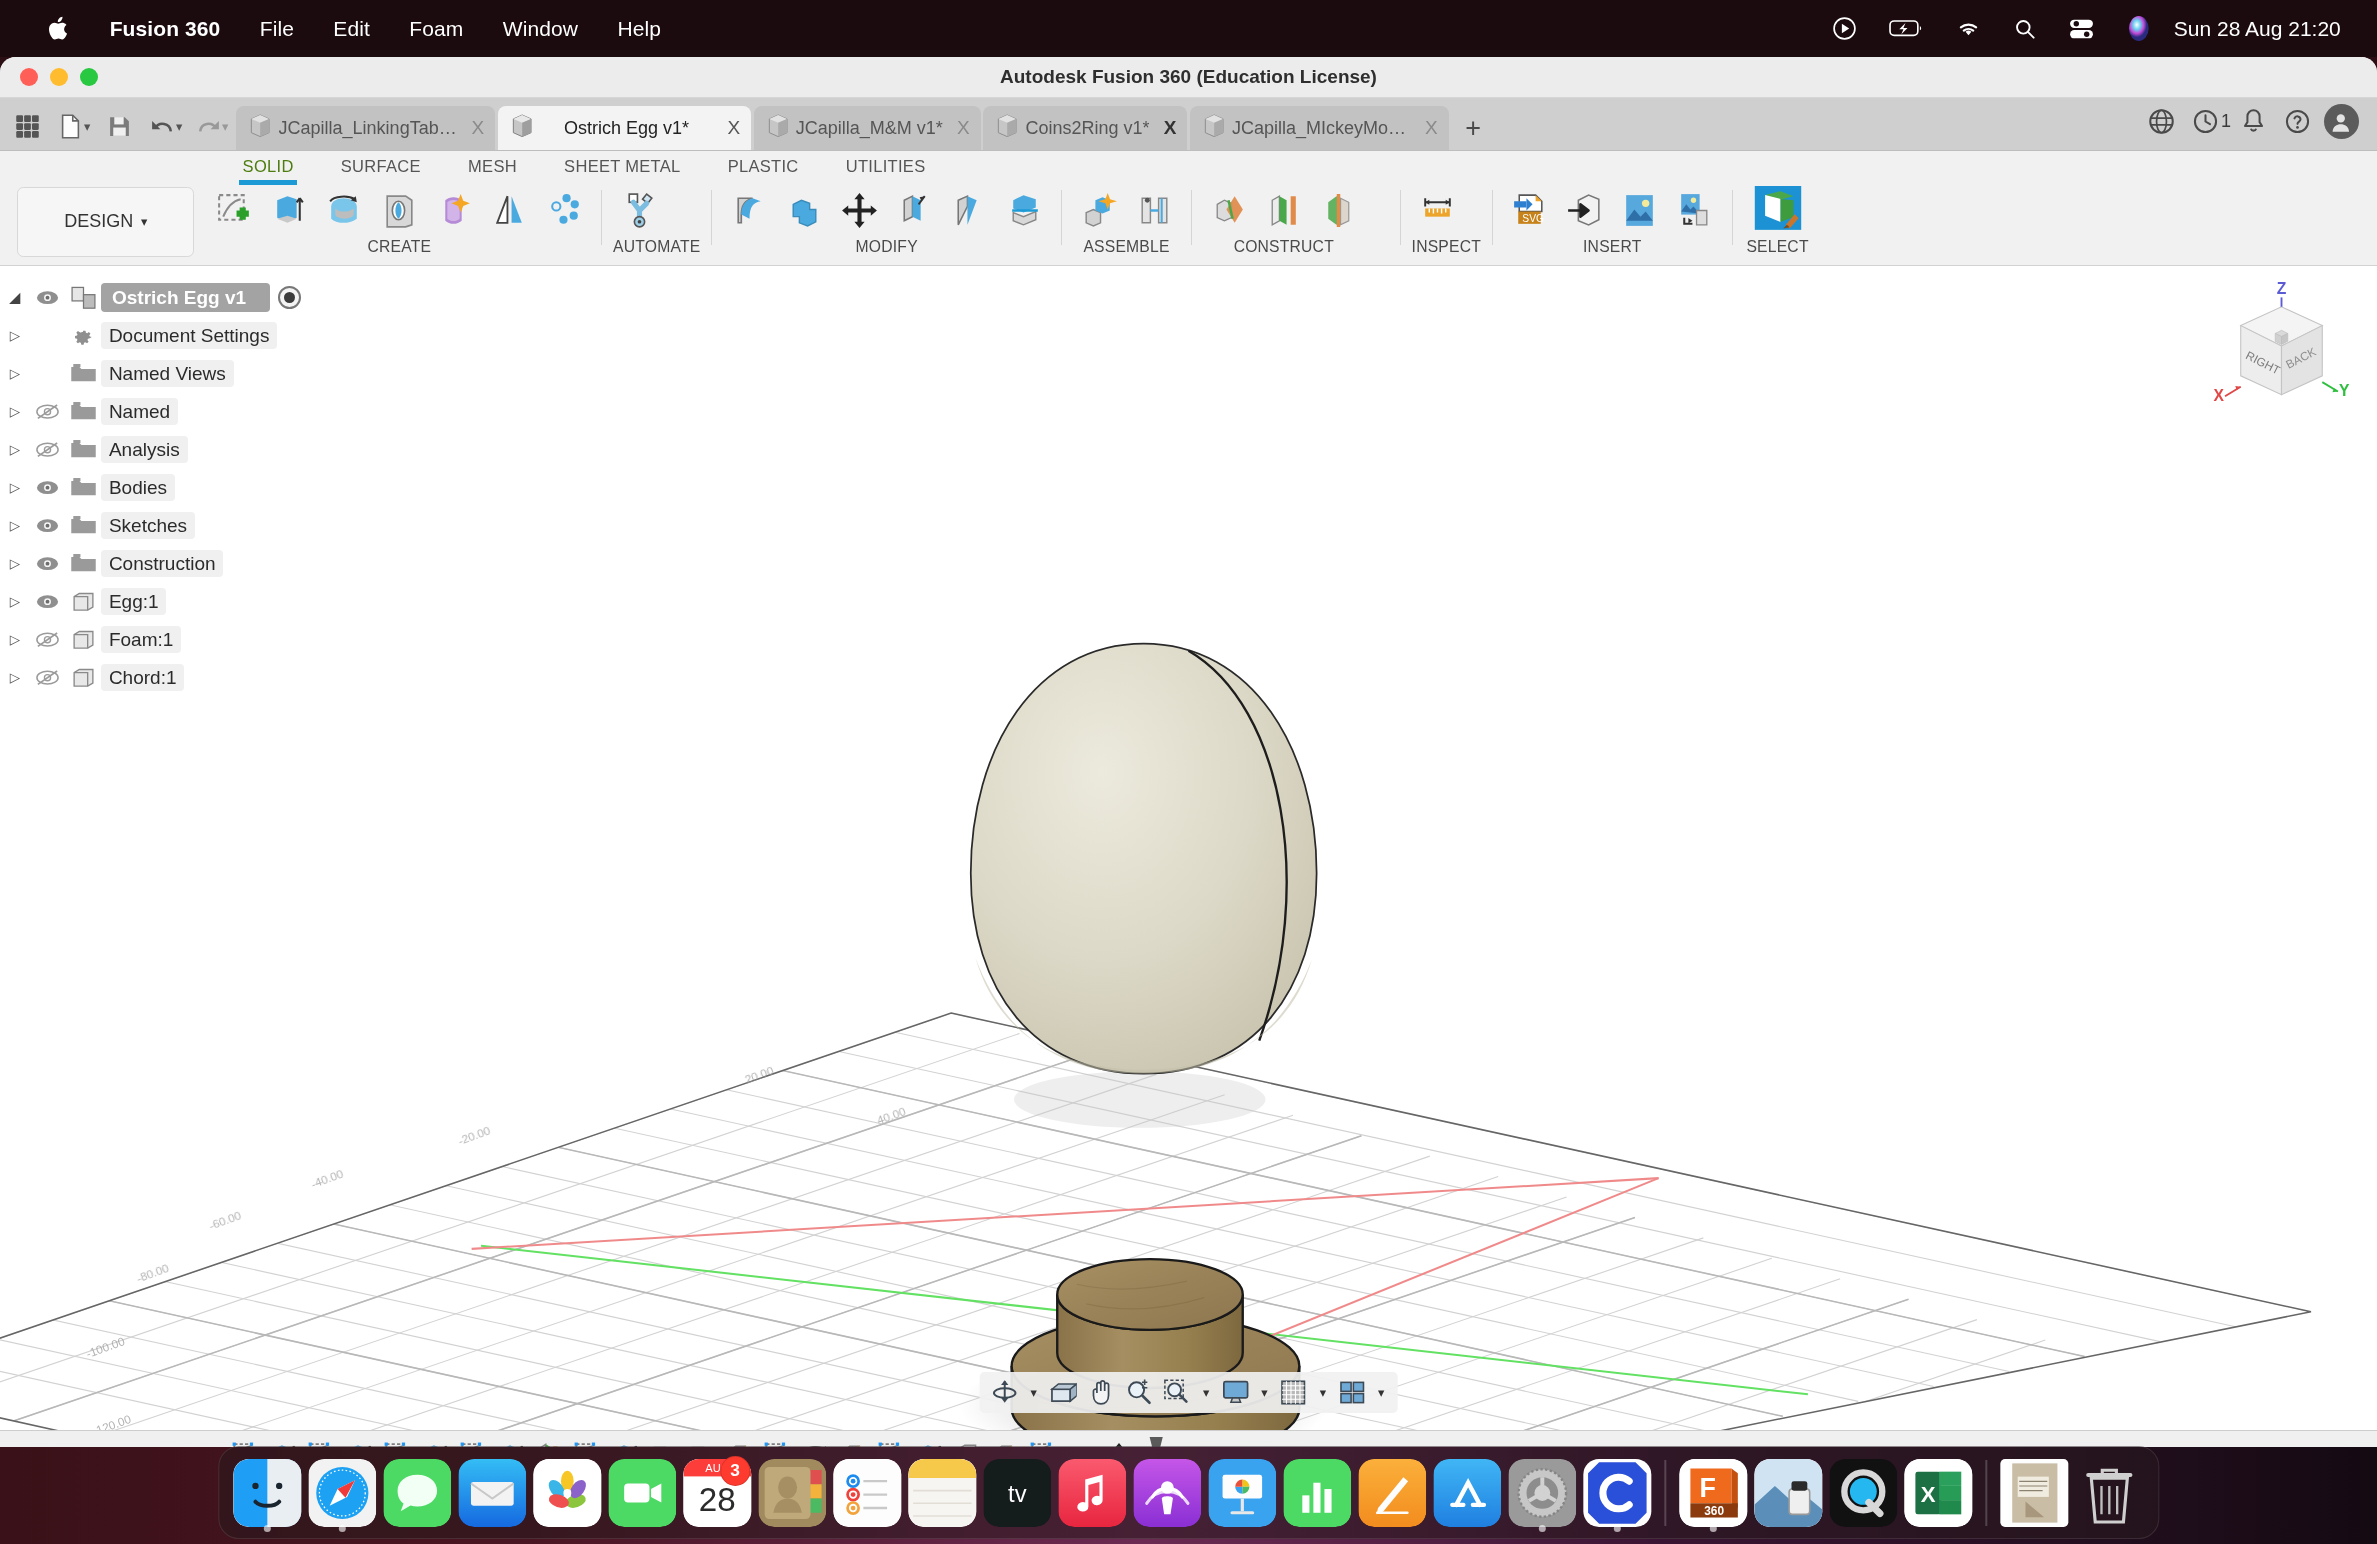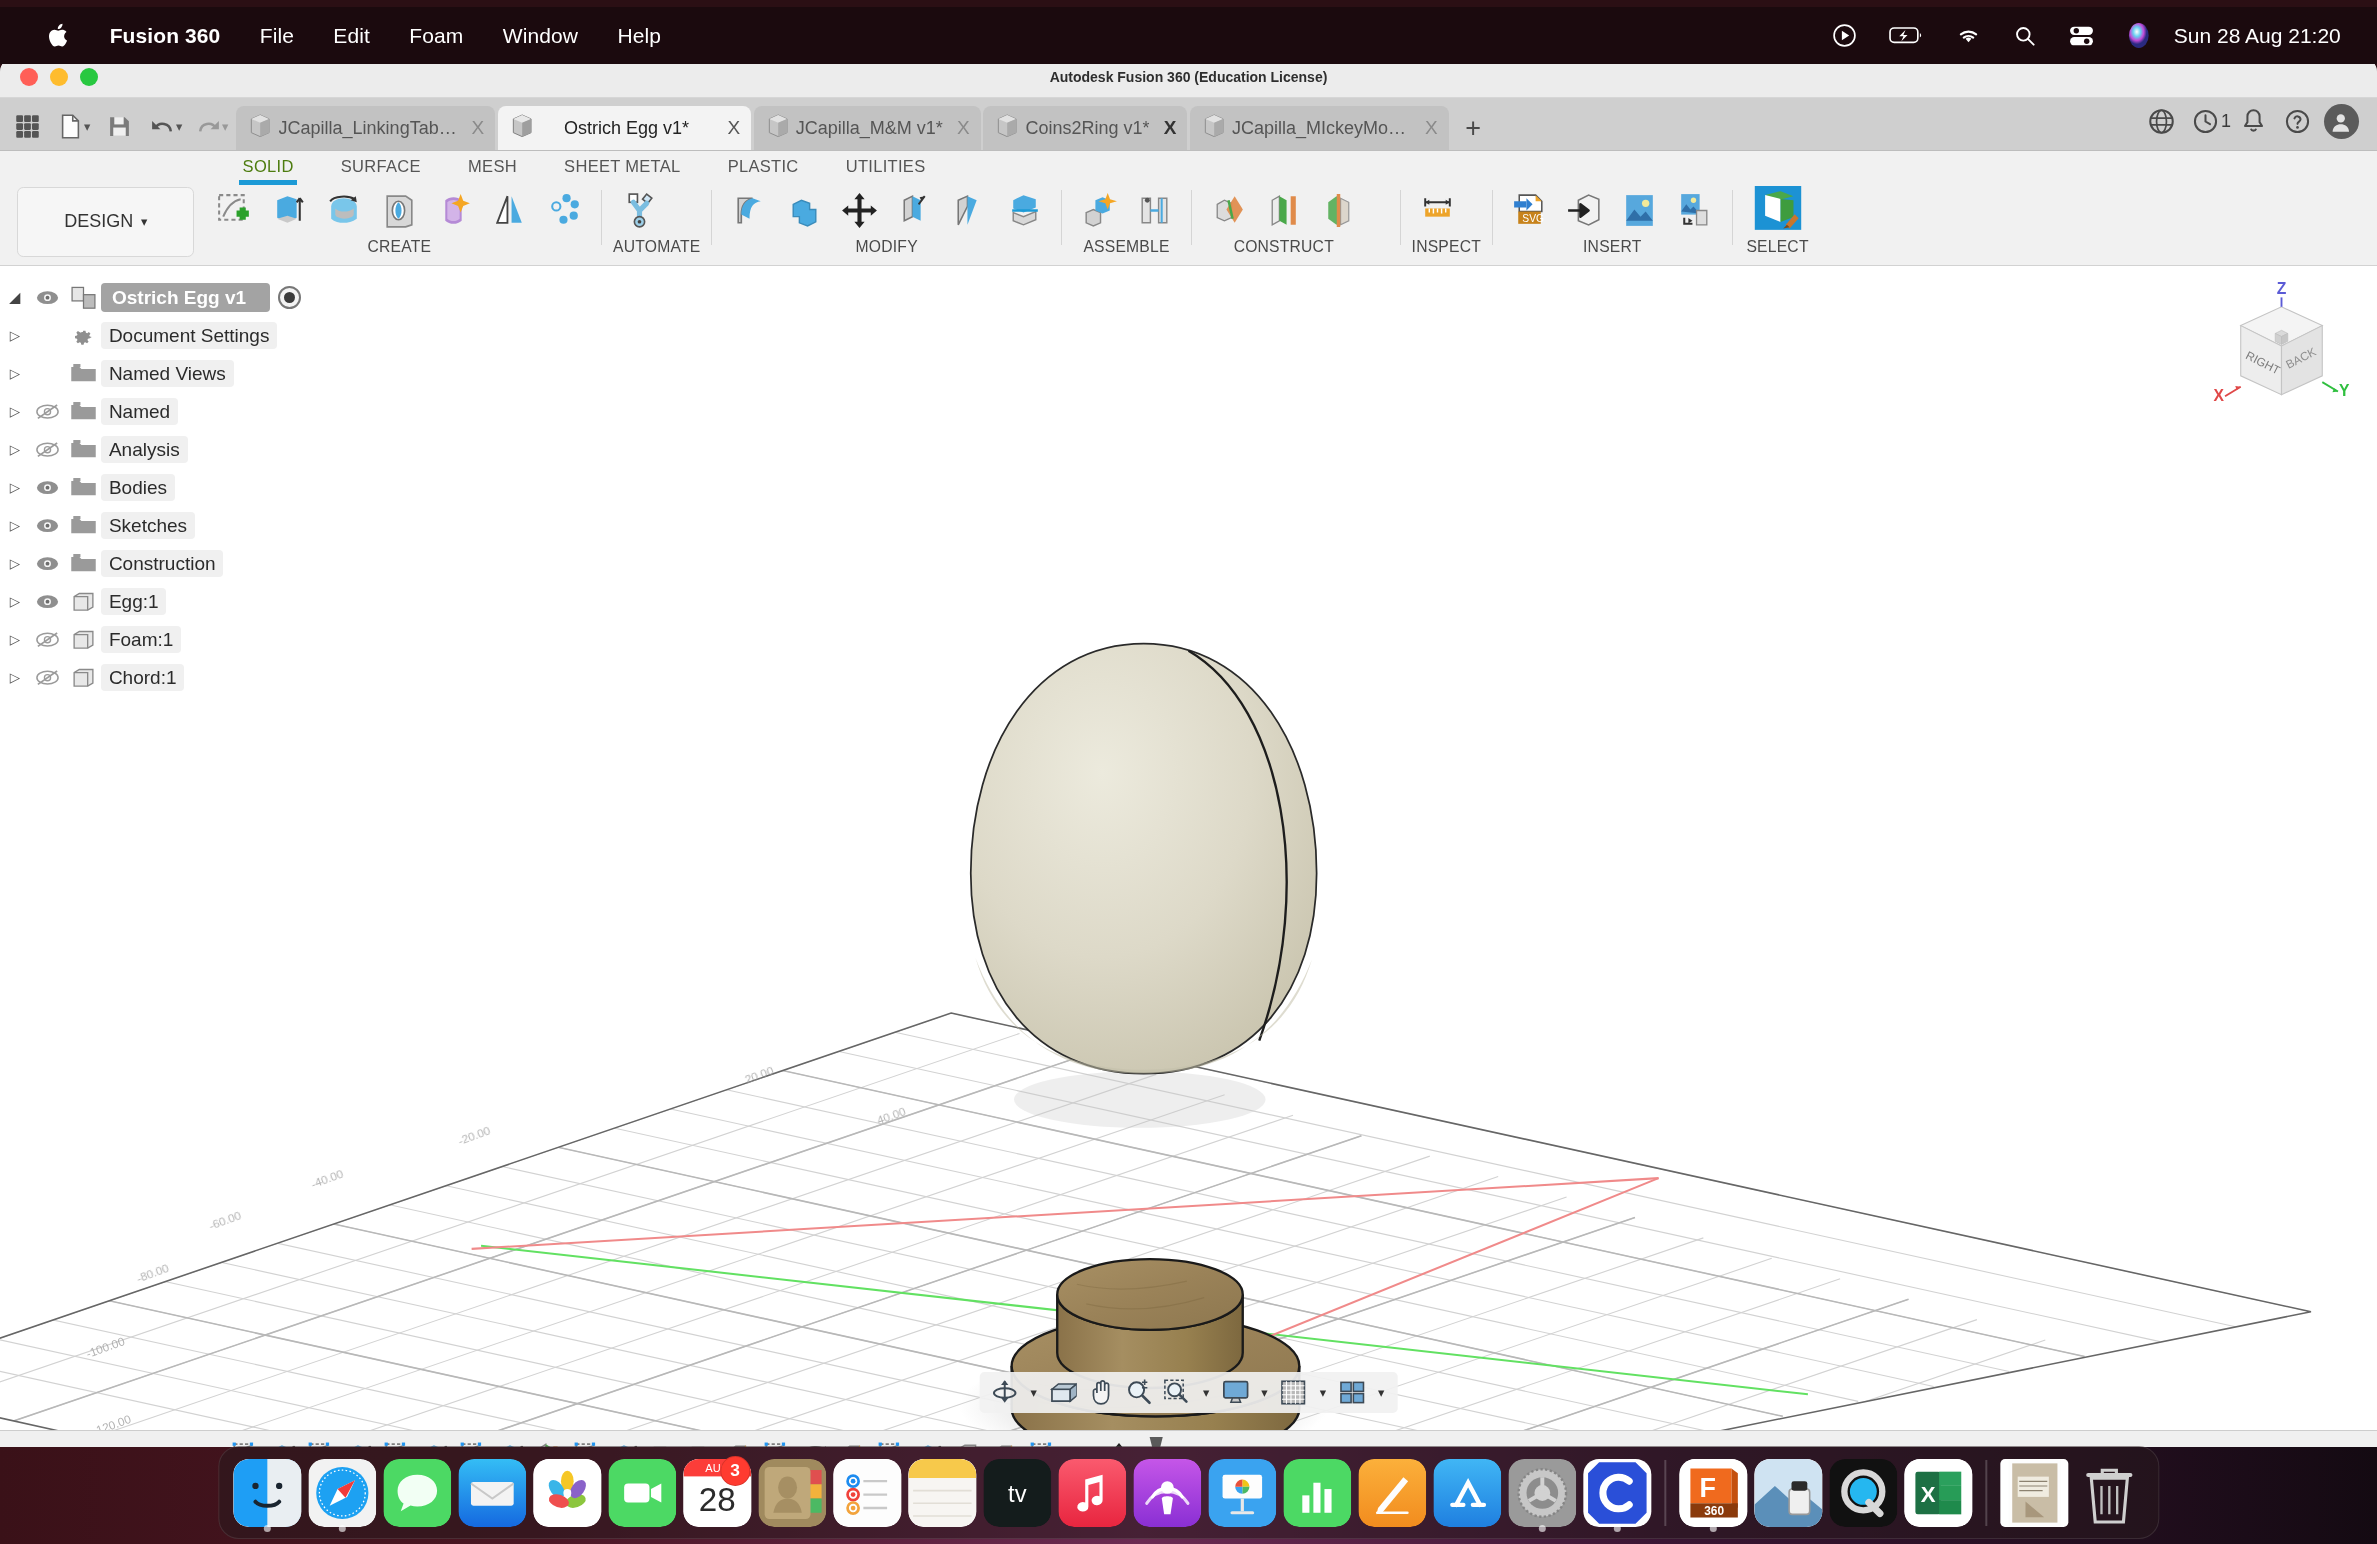"Fusion 360" #menubar { margin-top: 7px -> none }
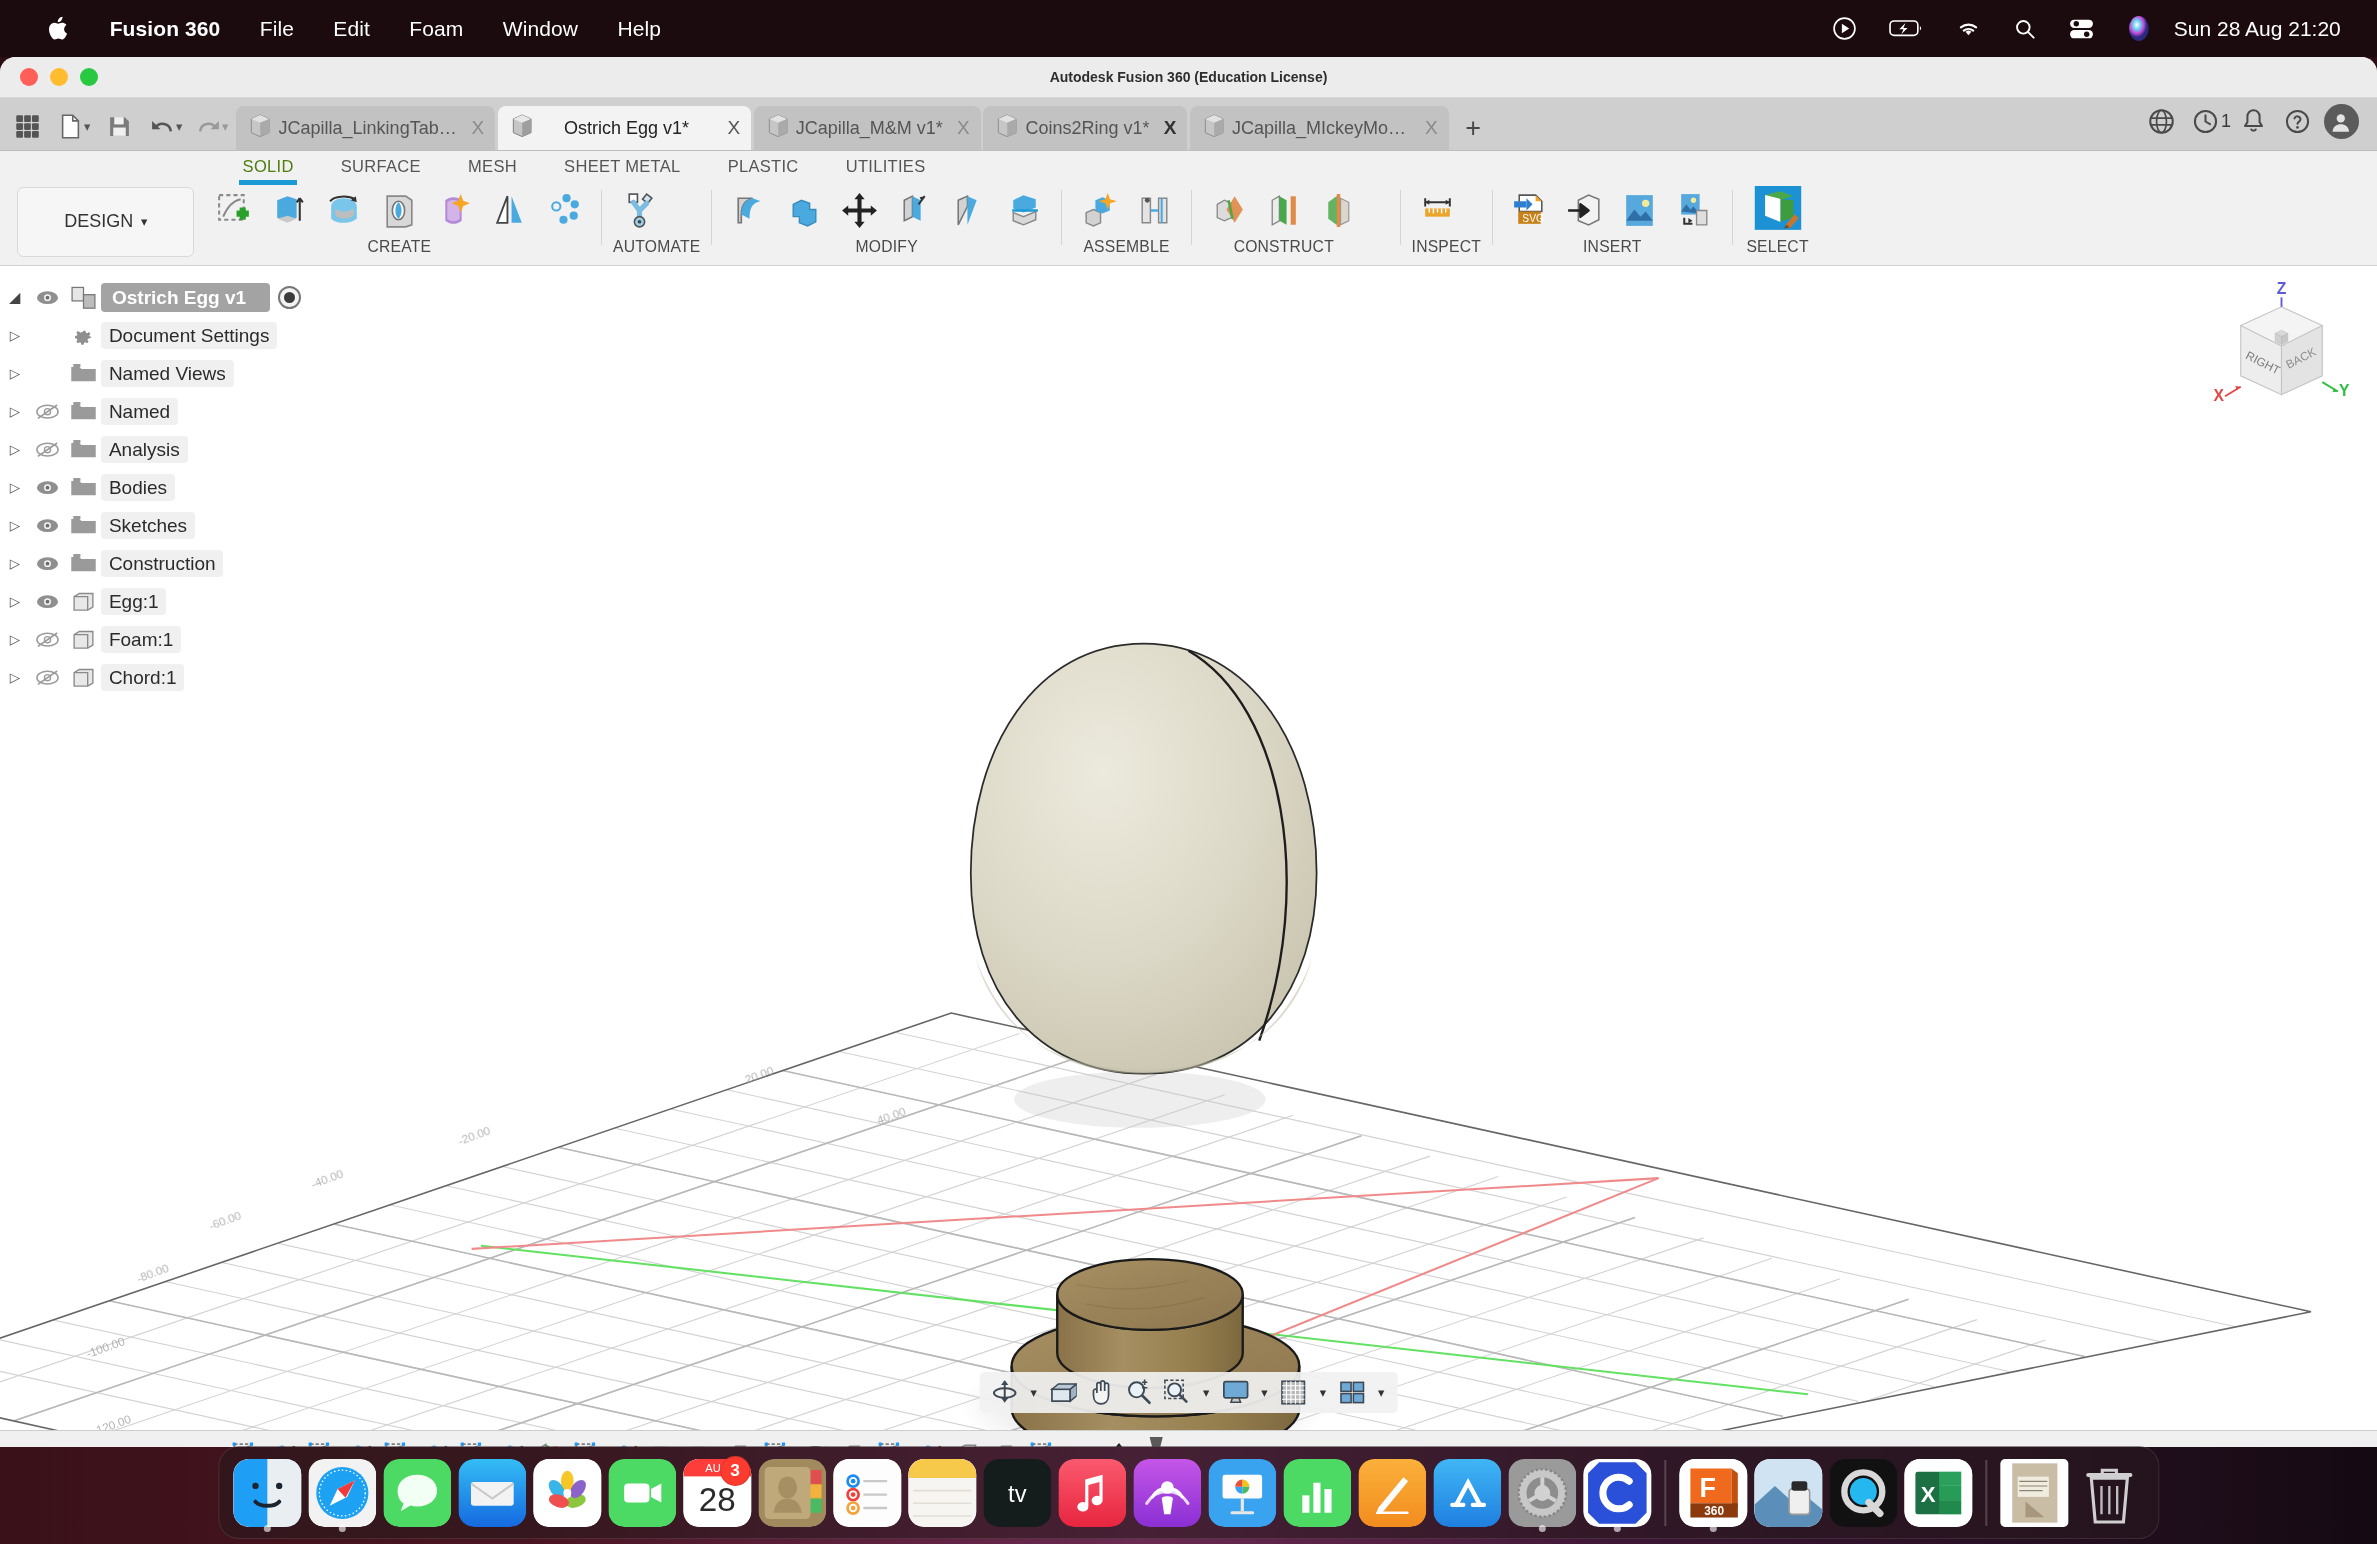"Autodesk Fusion 360 (Education License)" #win-title { font-size: 14px -> 19px }
